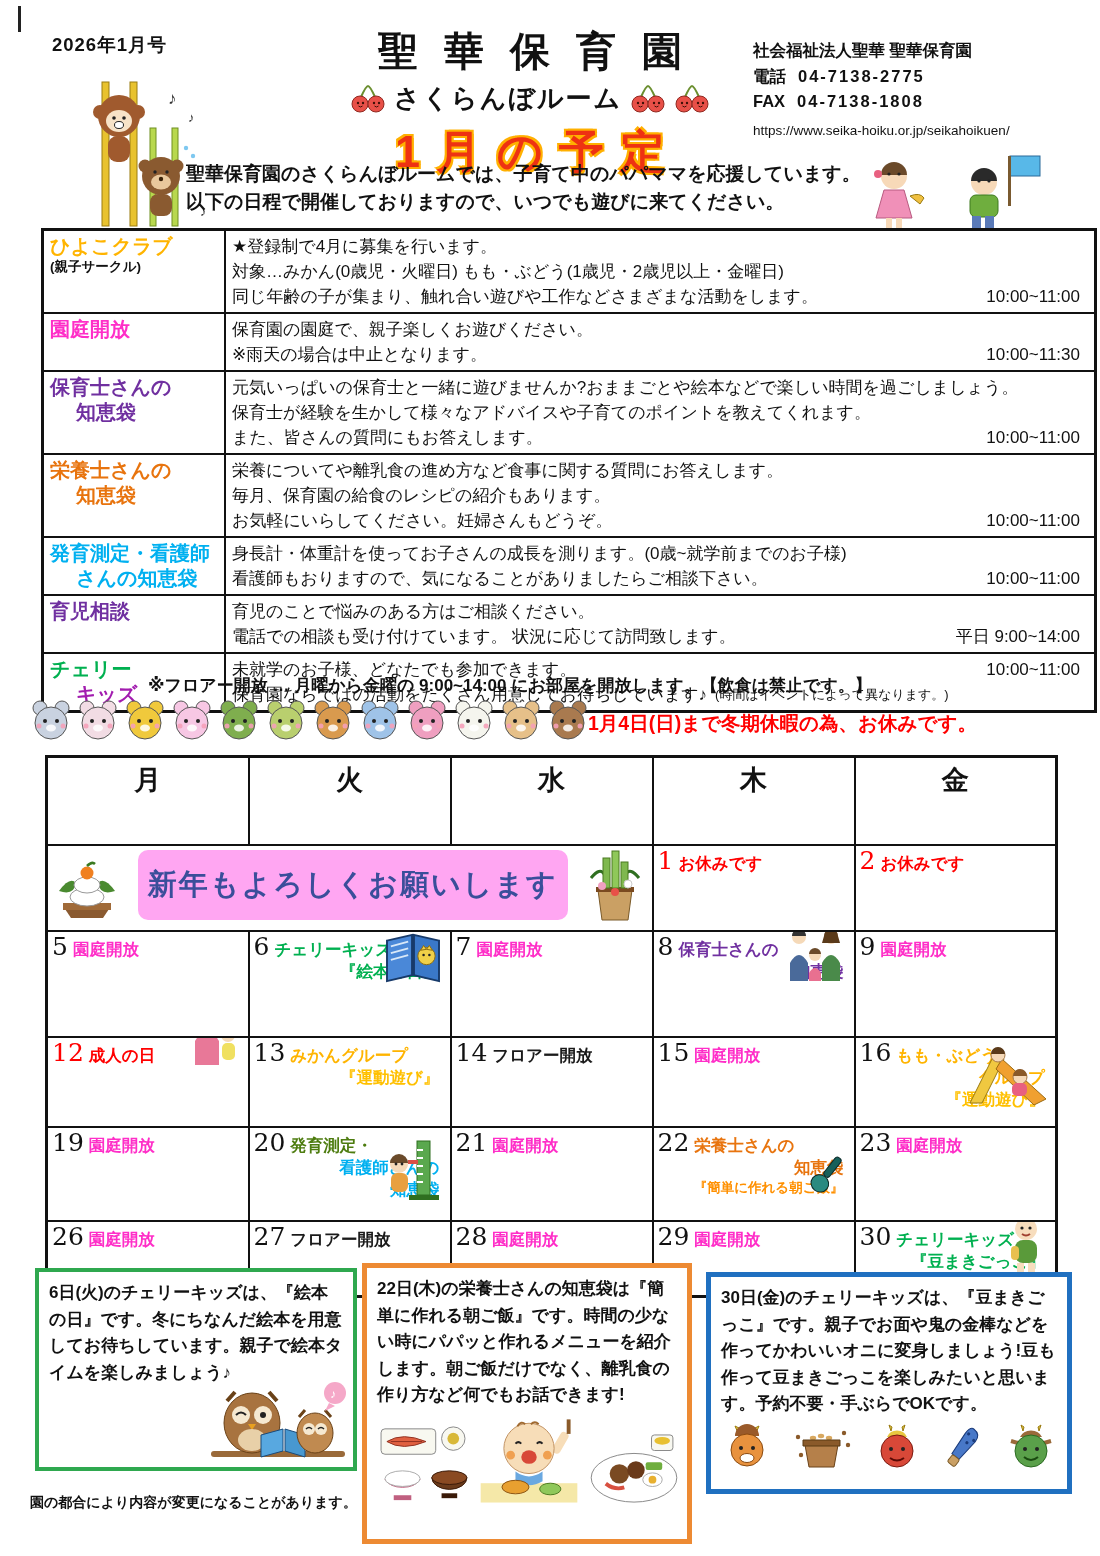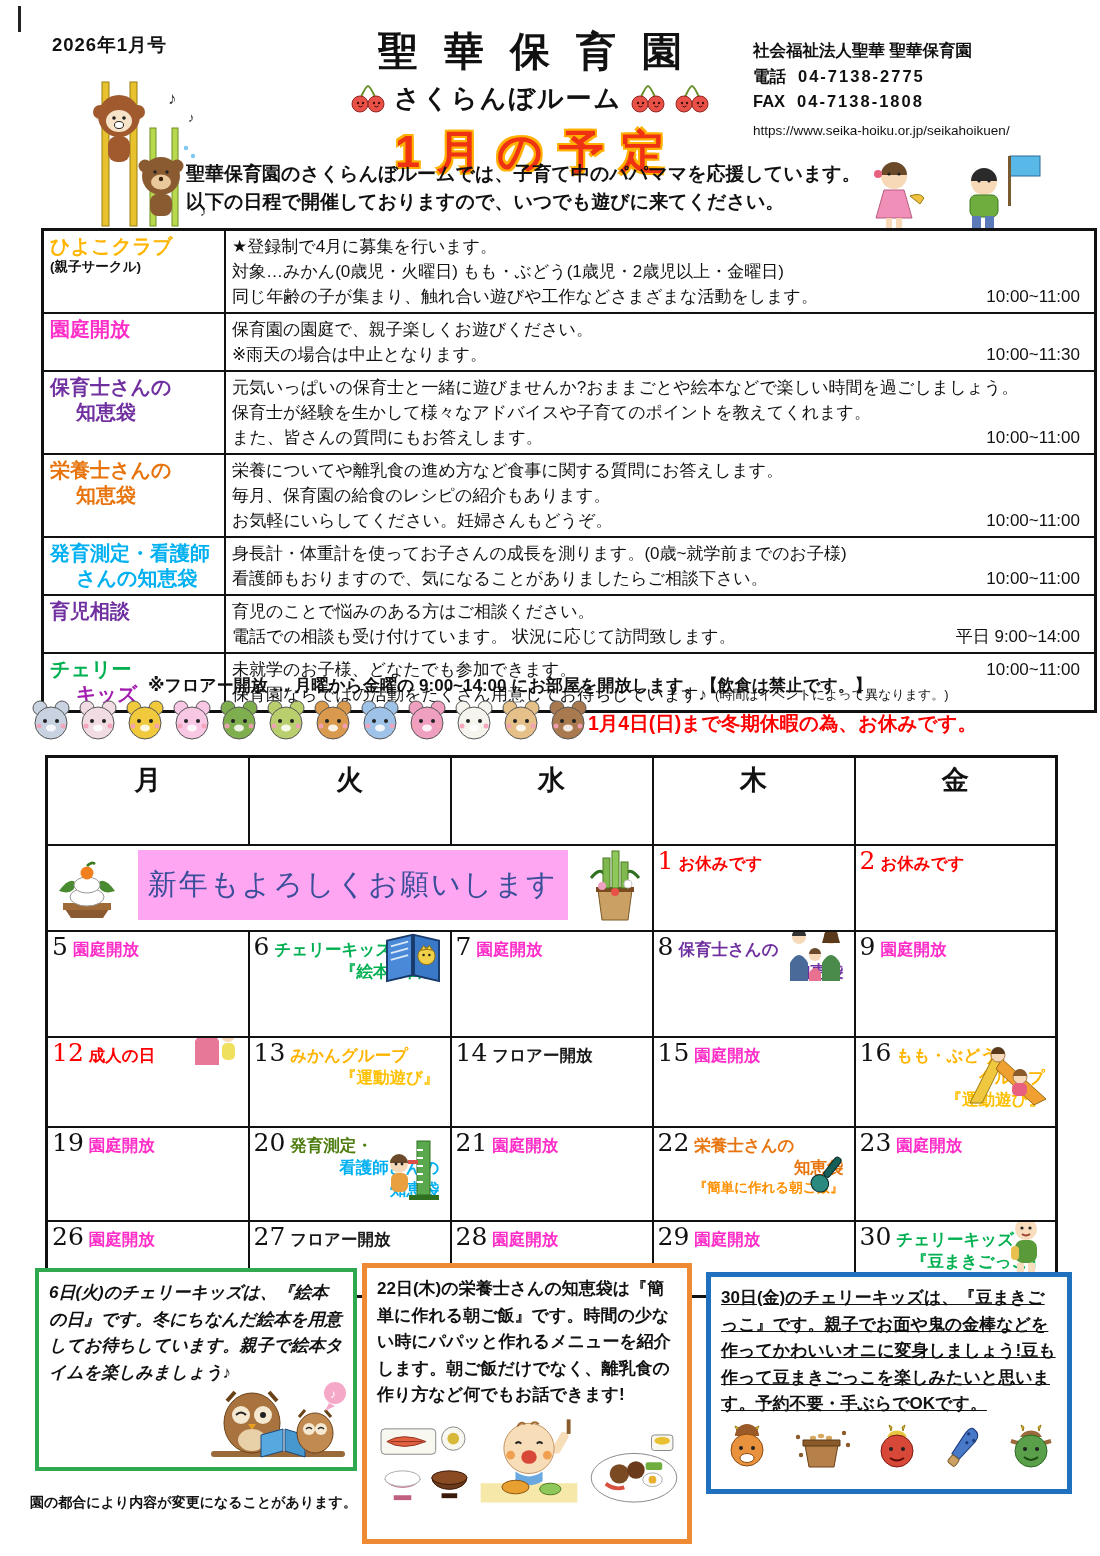"新年もよろしくお願いします" .banner-text { border-radius: none -> 10px; font-weight: normal -> bold }
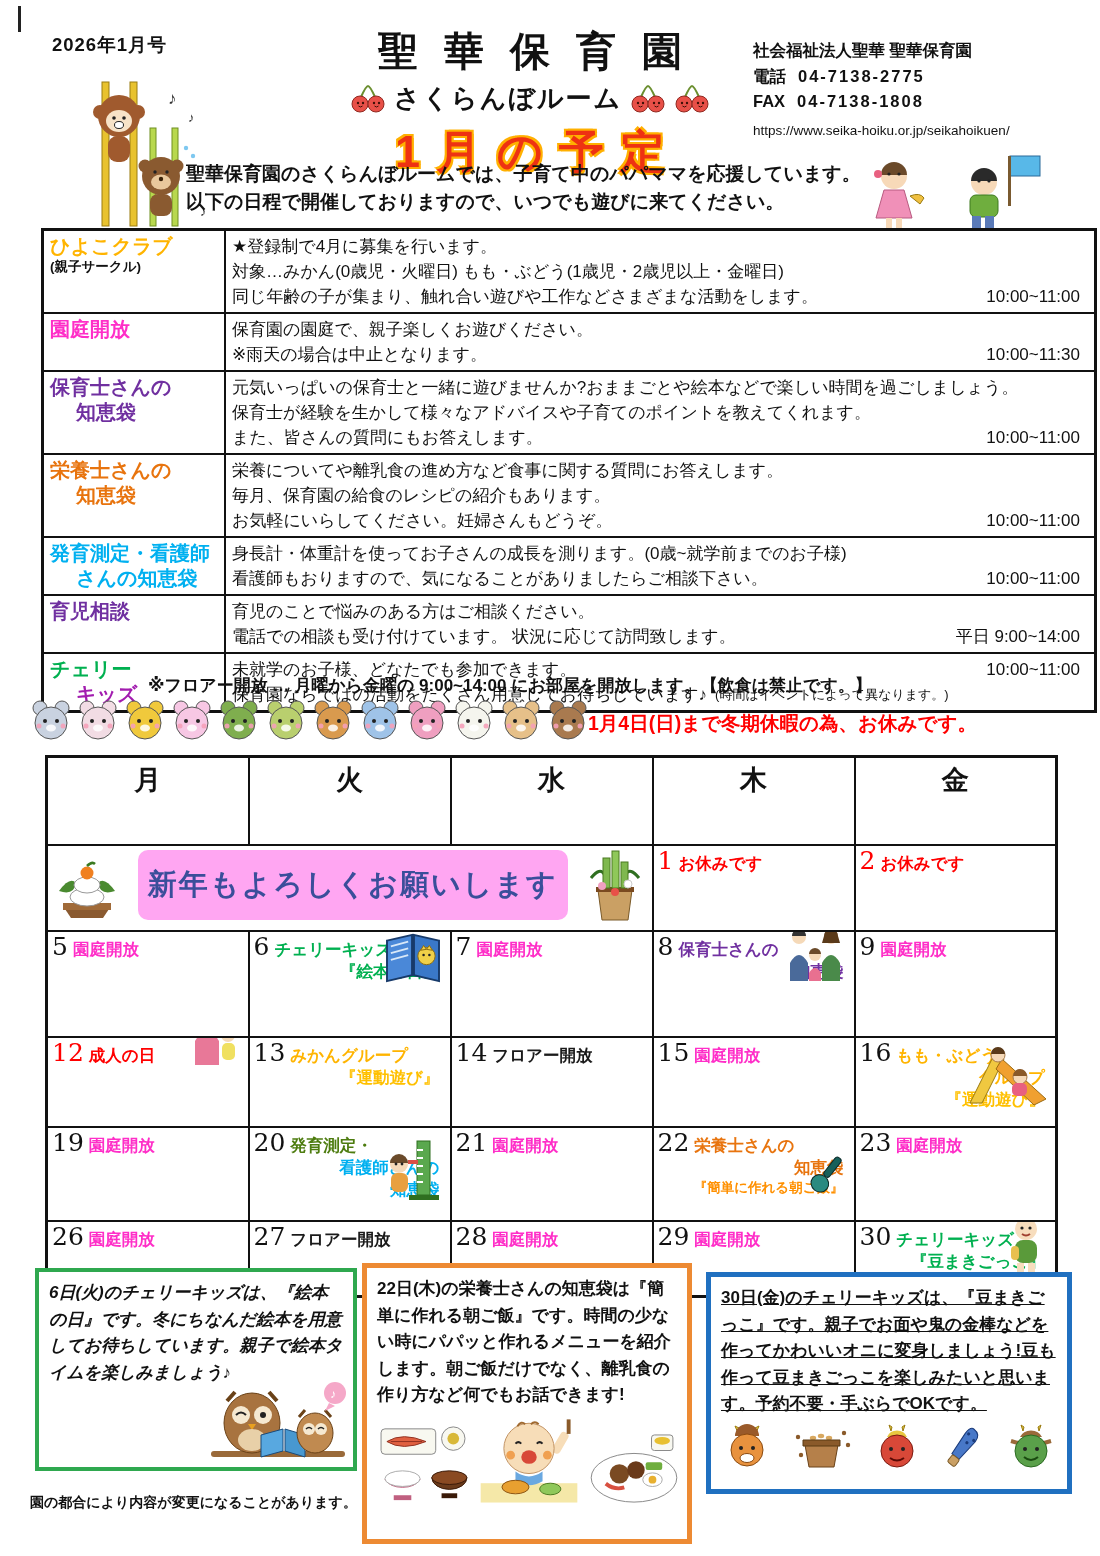"6日(火)のチェリーキッズは、『絵本の日』です。冬にちなんだ絵本を用意してお待ち" div.info-box { font-style: italic -> none }
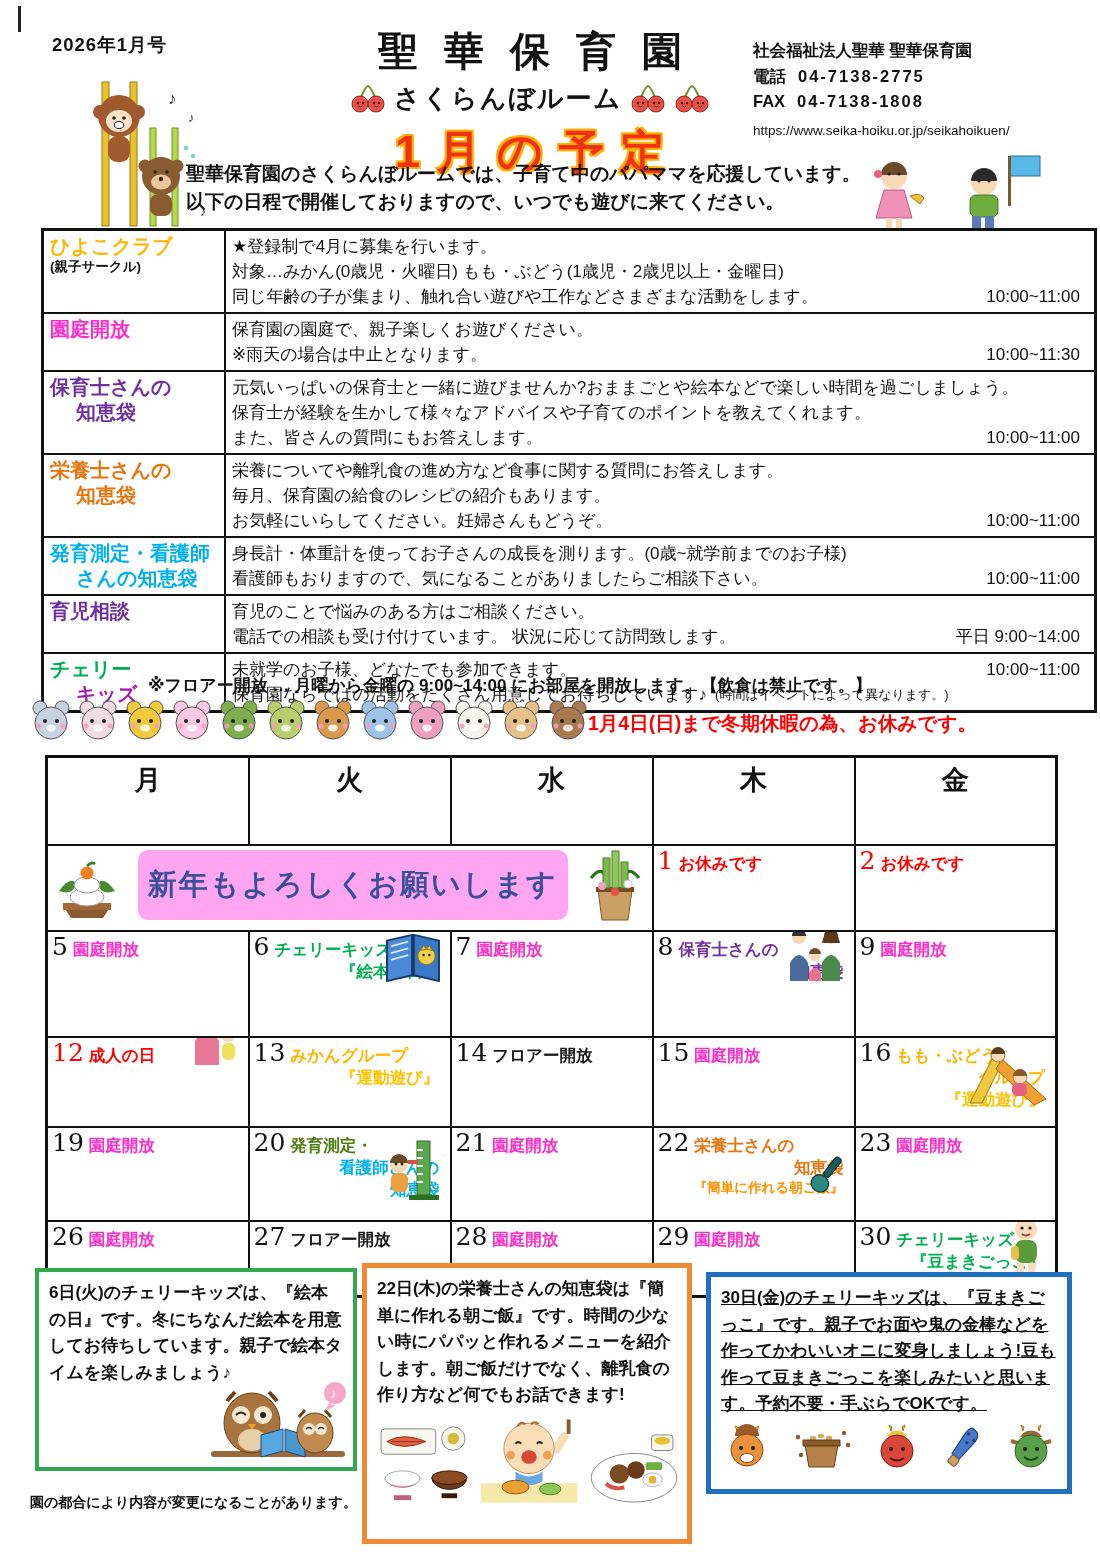"30日(金)のチェリーキッズは、『豆まきごっこ』です。親子でお面や鬼の金棒などを" div.info-box { text-decoration: underline -> none }
